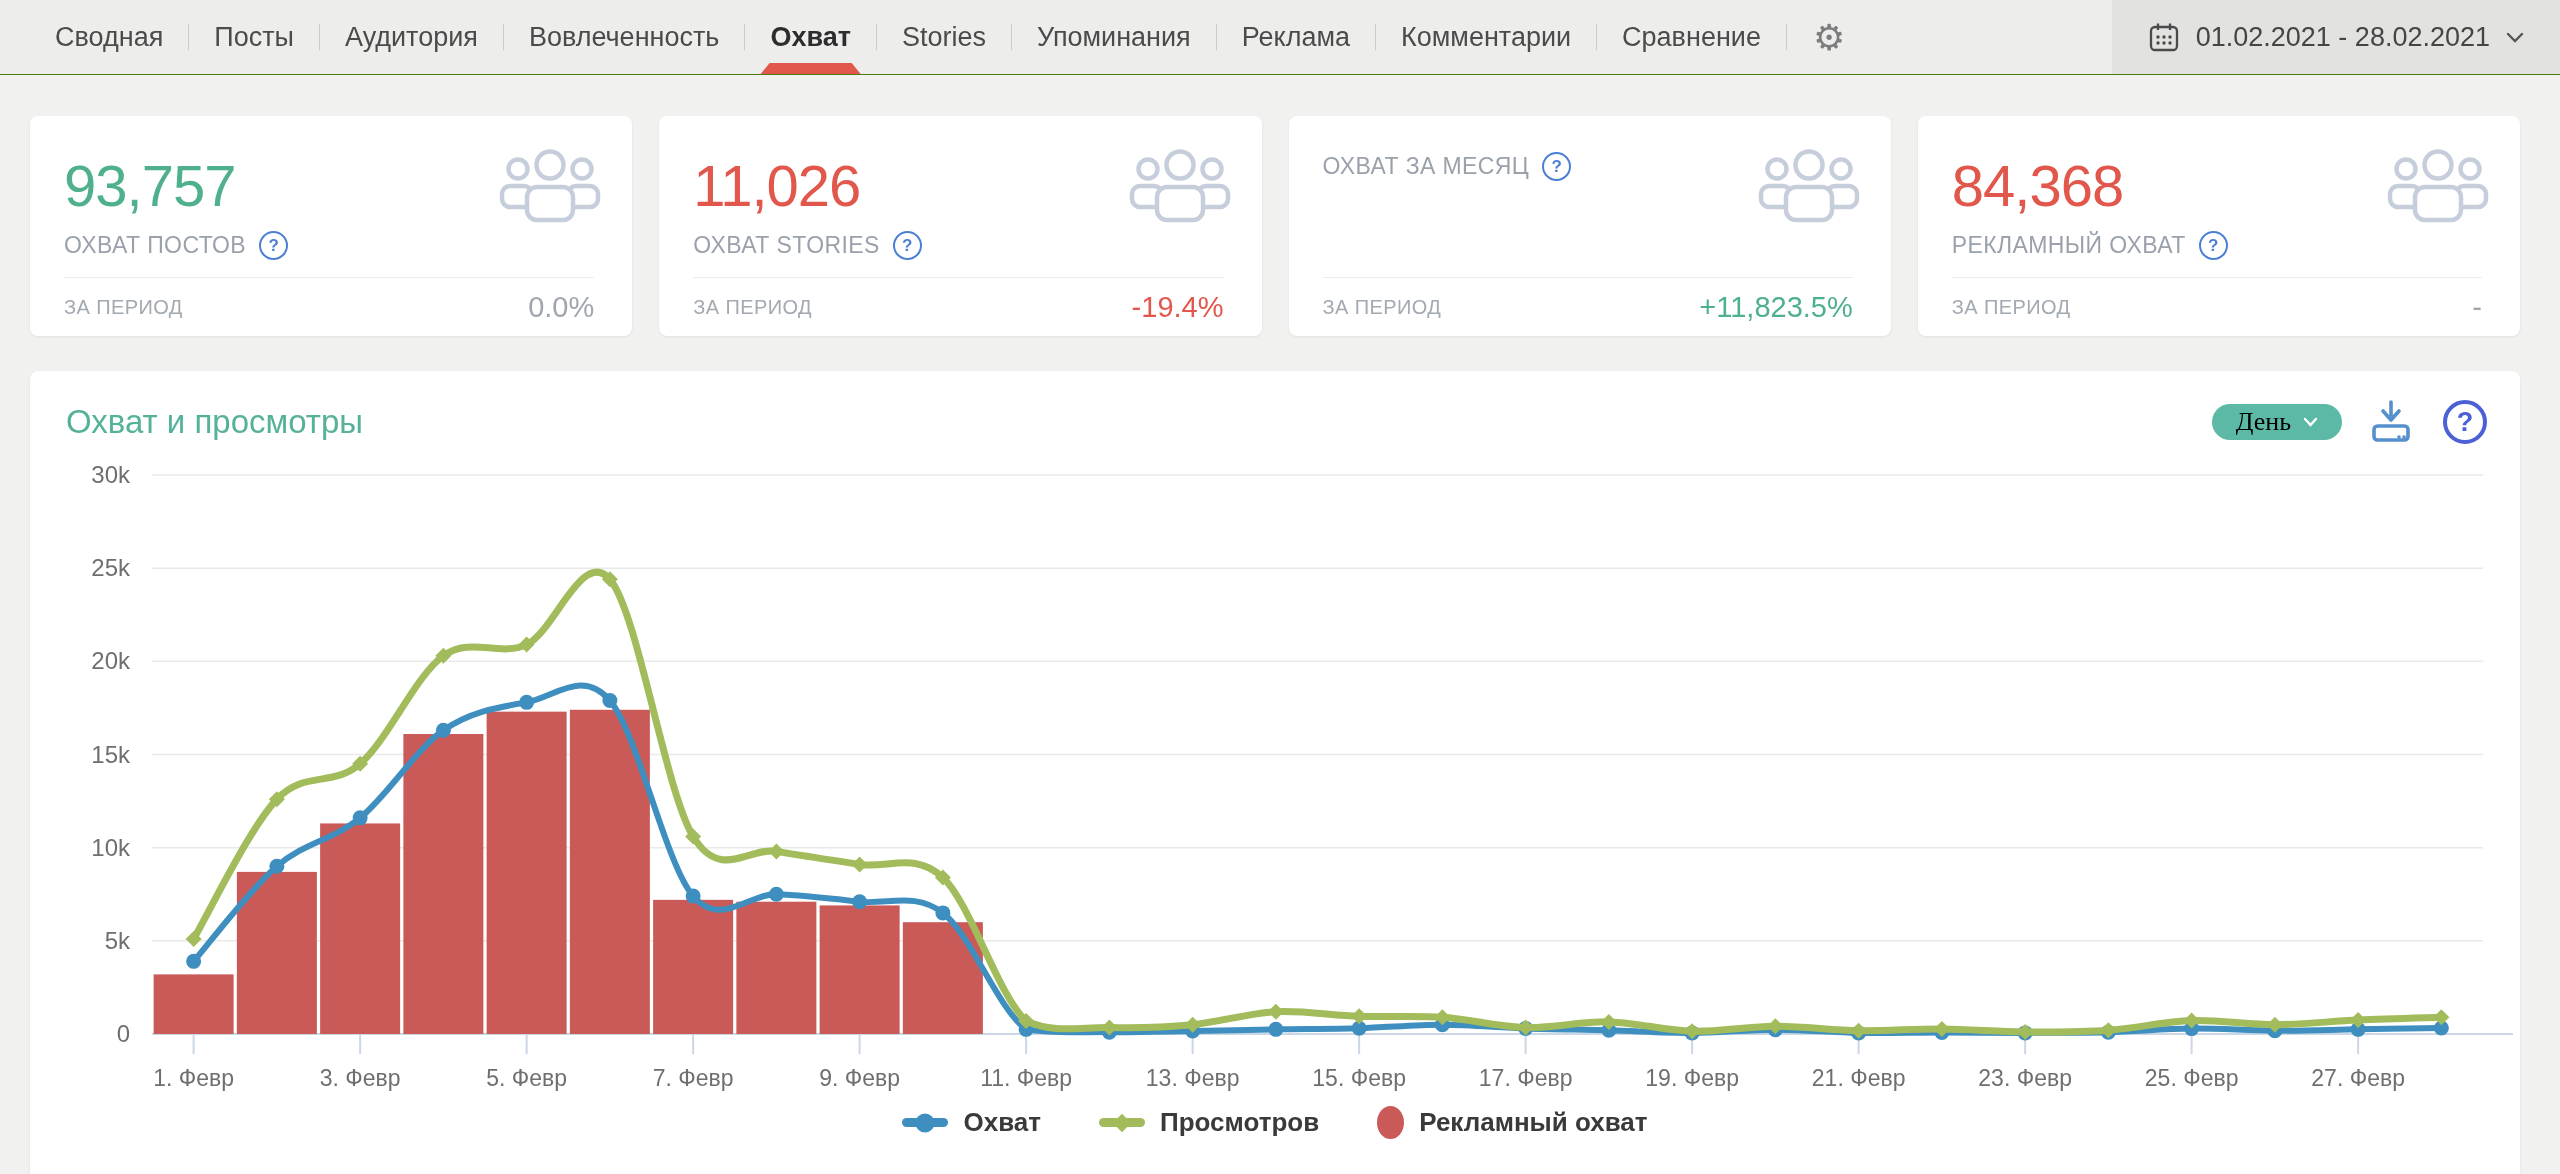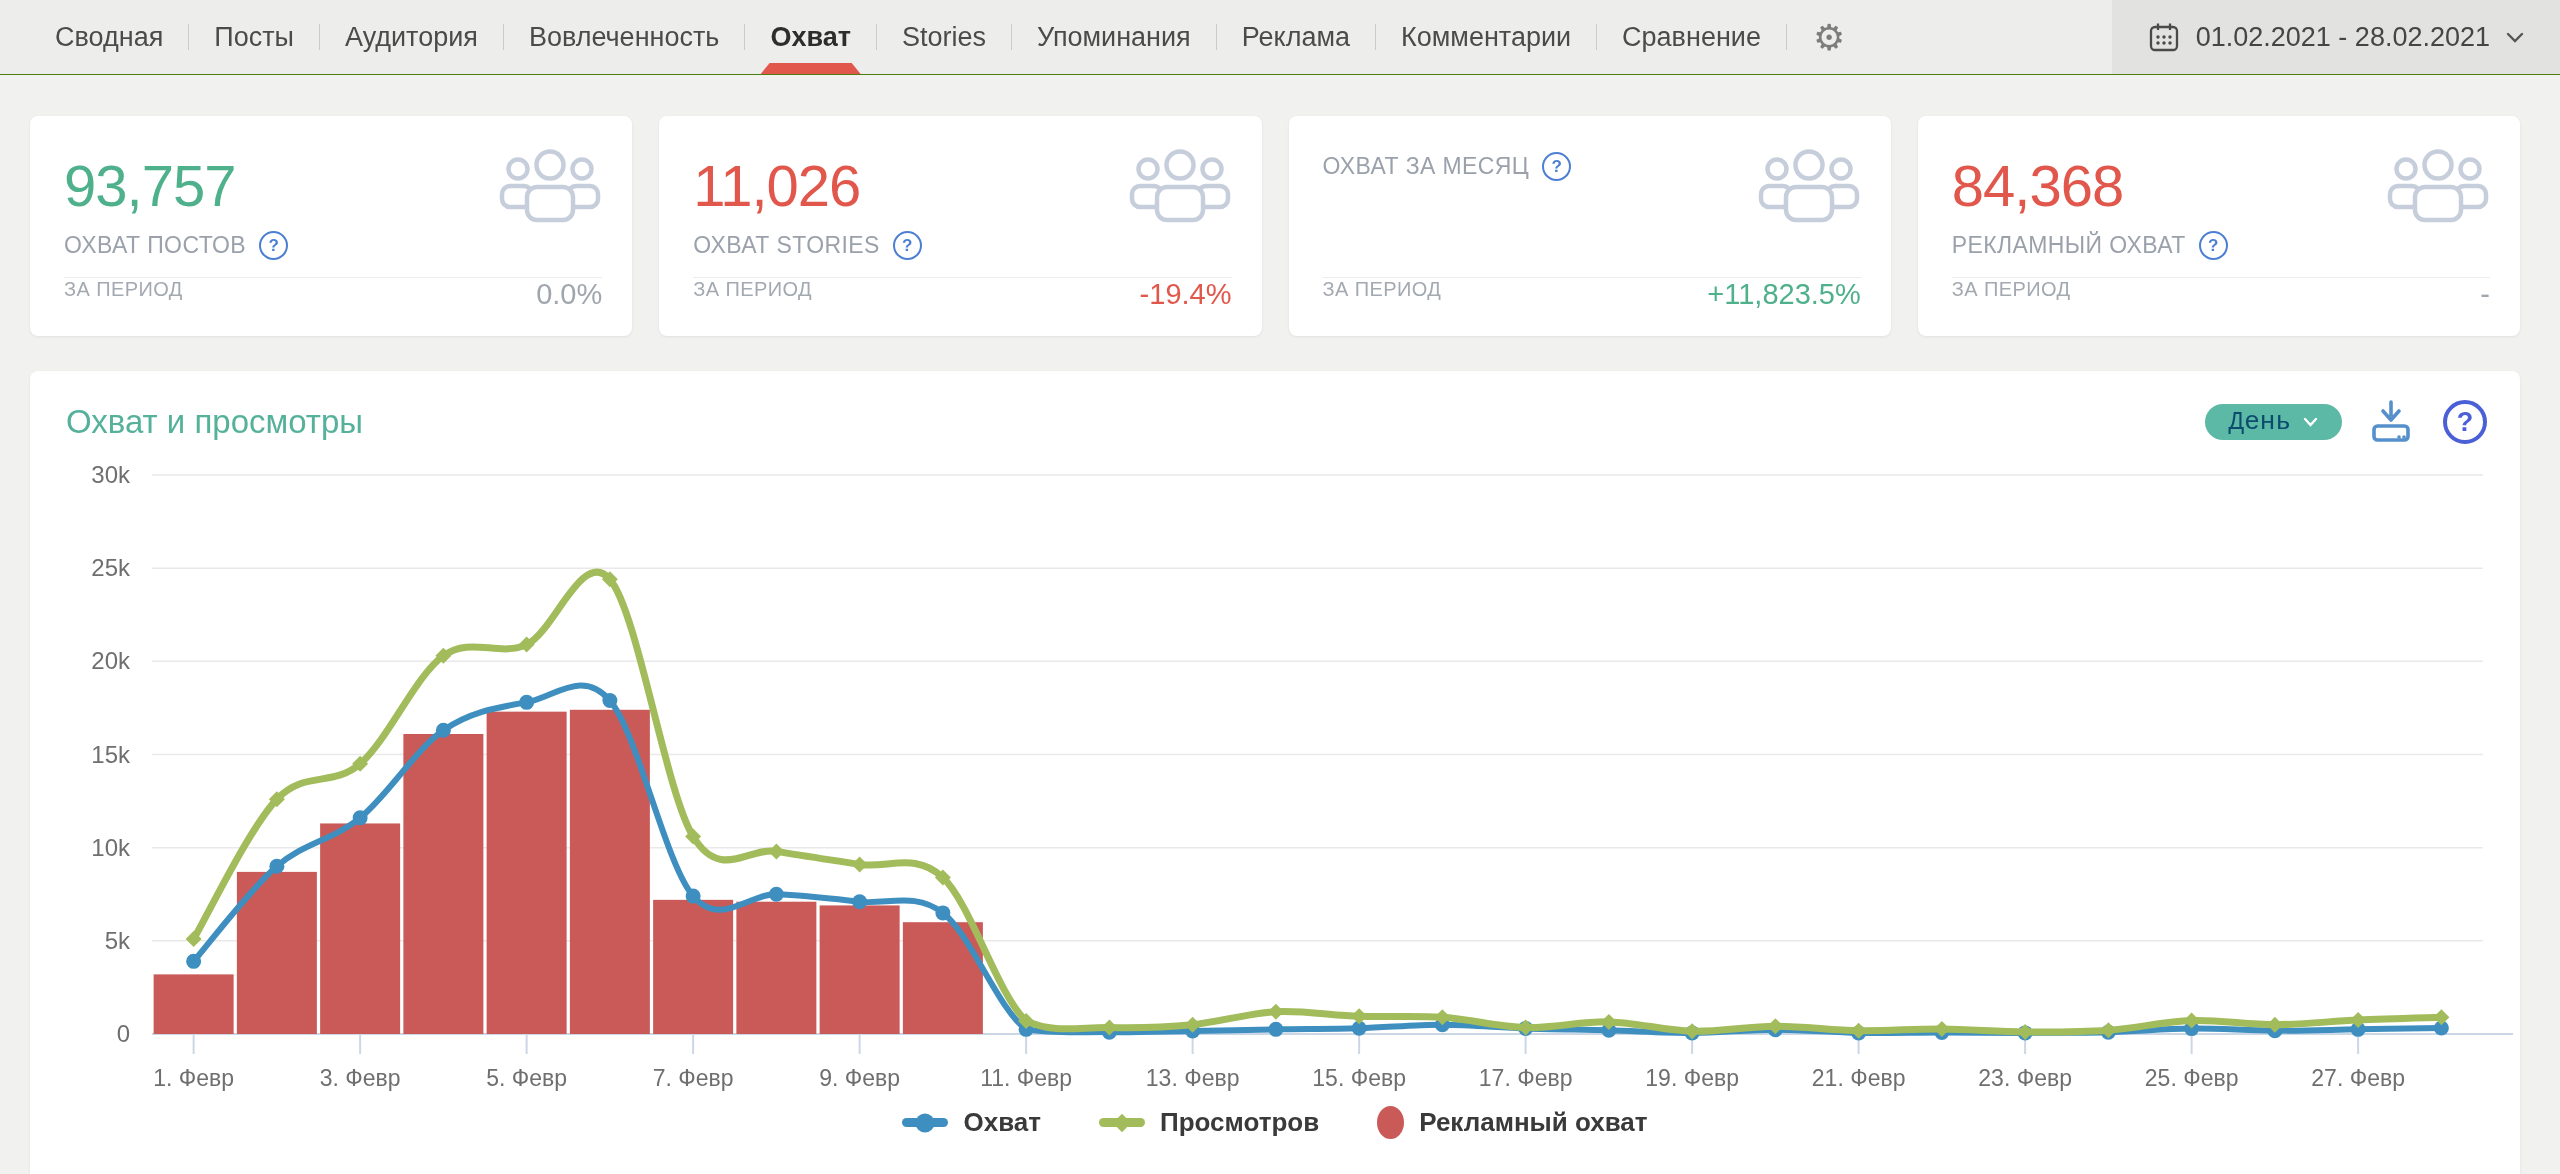"ЗА ПЕРИОД" .card-footer { align-items: flex-start -> center; right: 30px -> 38px }
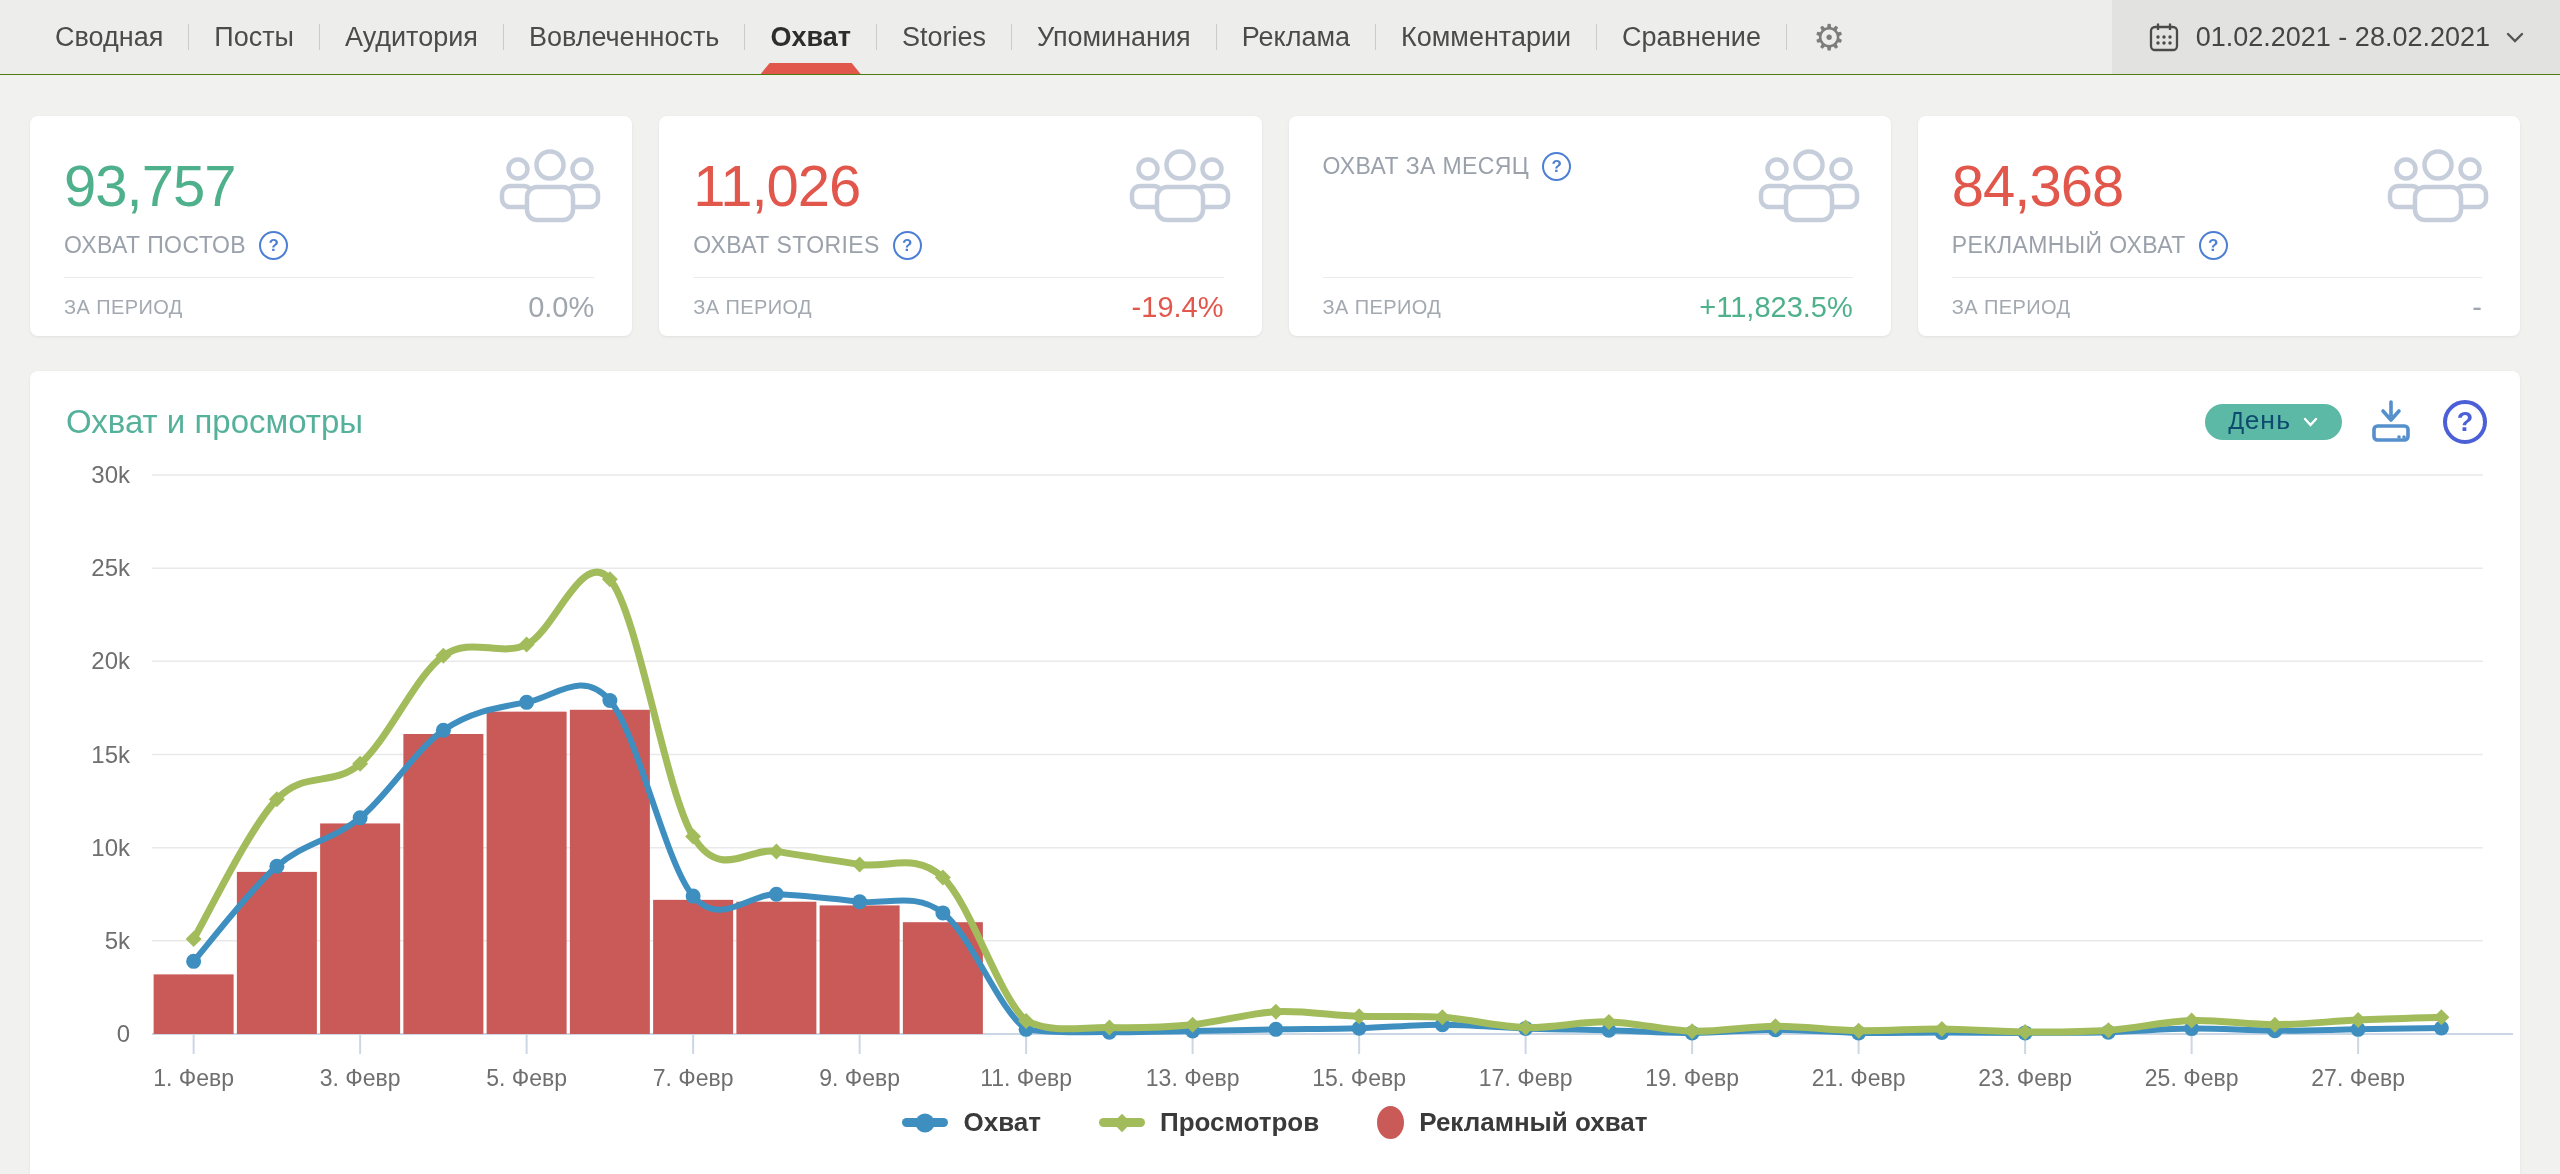"День" .interval-btn { color: #0c4a6e -> #000000; font-family: Liberation Mono, monospace -> Liberation Serif, serif }
